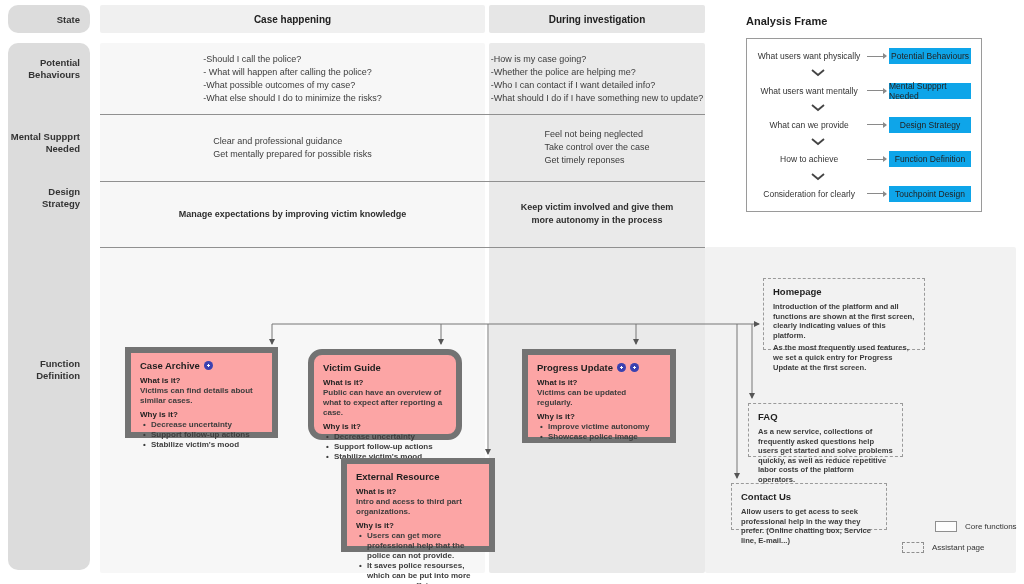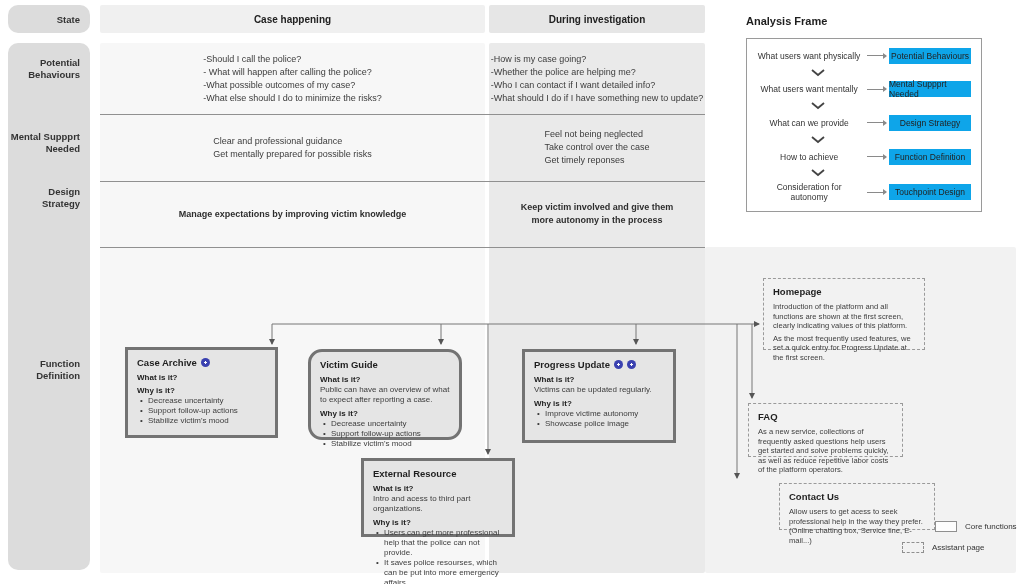"Consideration for autonomy" div.af-q { text: autonomy -> clearly }
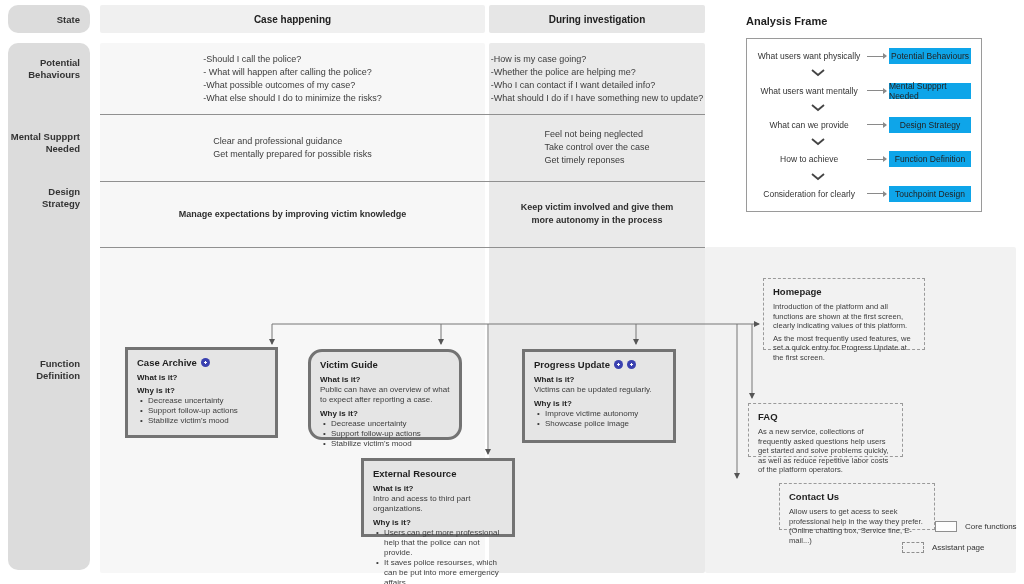"Introduction of the platform and" .b8 { font-weight: none -> bold }
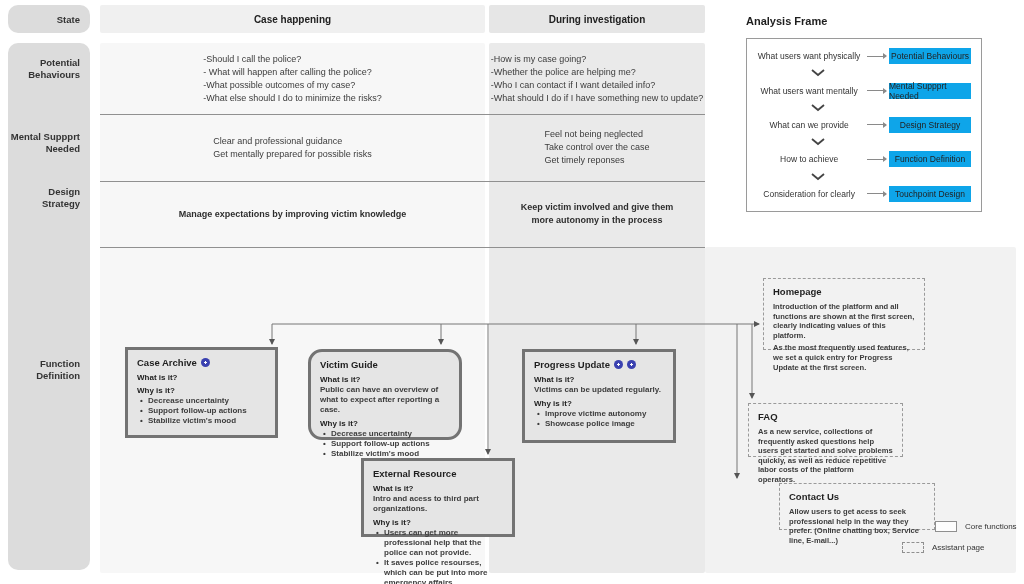"Case Archive" .fbox { background: #e5e5e5 -> #fca5a5; border: 3px solid #737373 -> 6px solid #737373 }
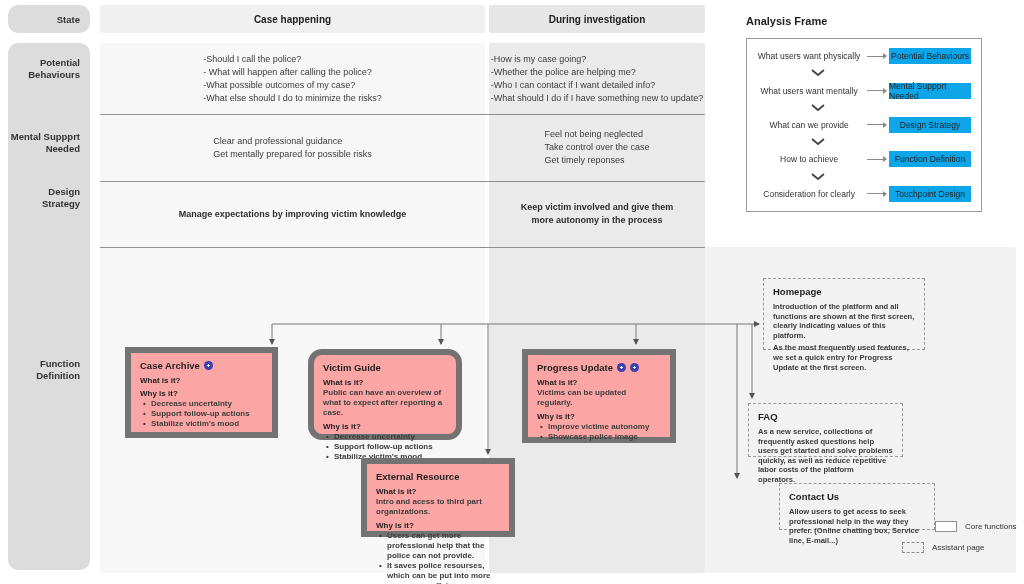"Victims can find details about" div.b8 { html: none -> <div>Victims can find details about similar cases.</div> }
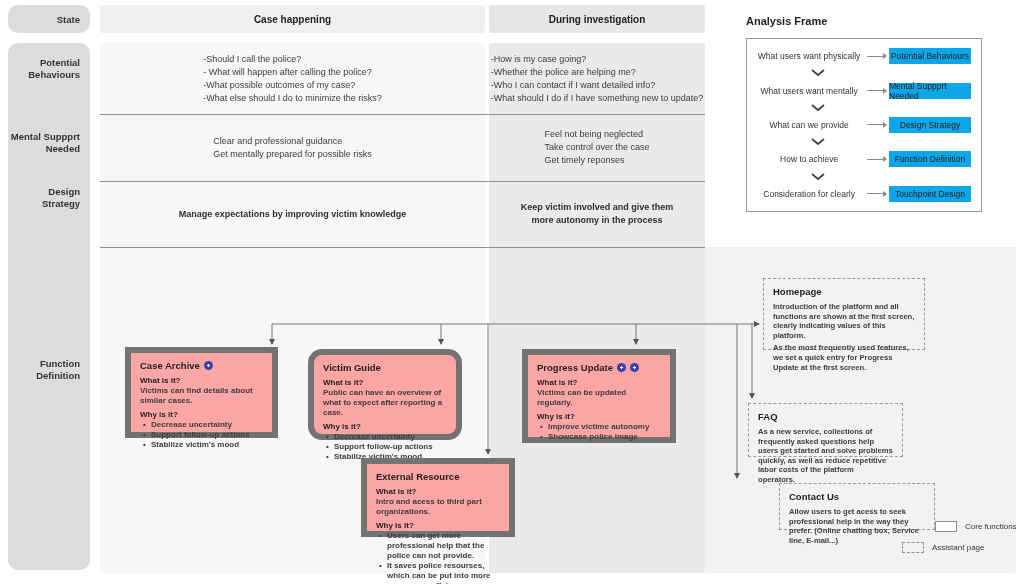"External Resource" div.fbox { height: 79px -> 94px; left: 361px -> 341px }
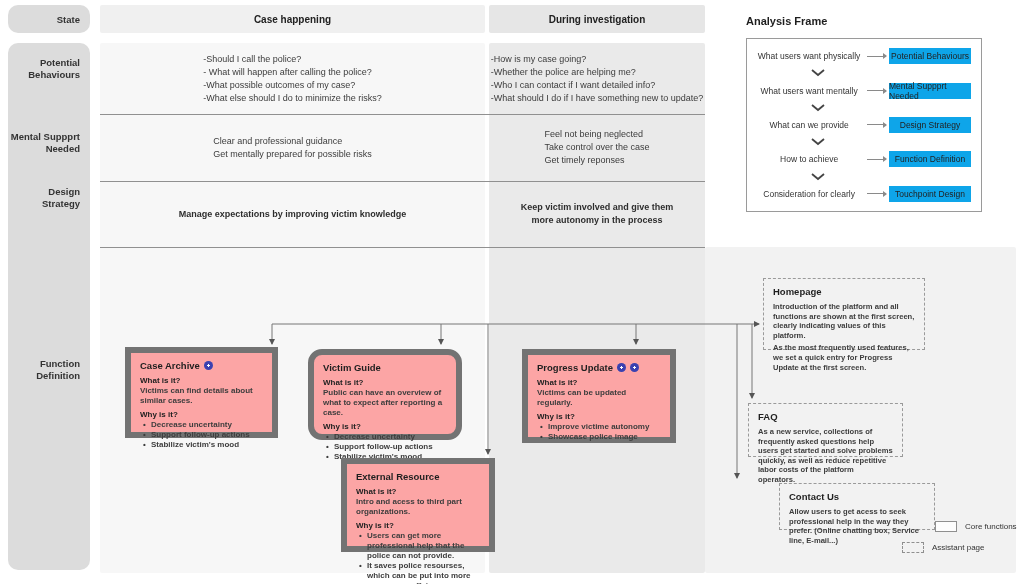"Contact Us" div.fbox { margin-left: 48px -> none }
